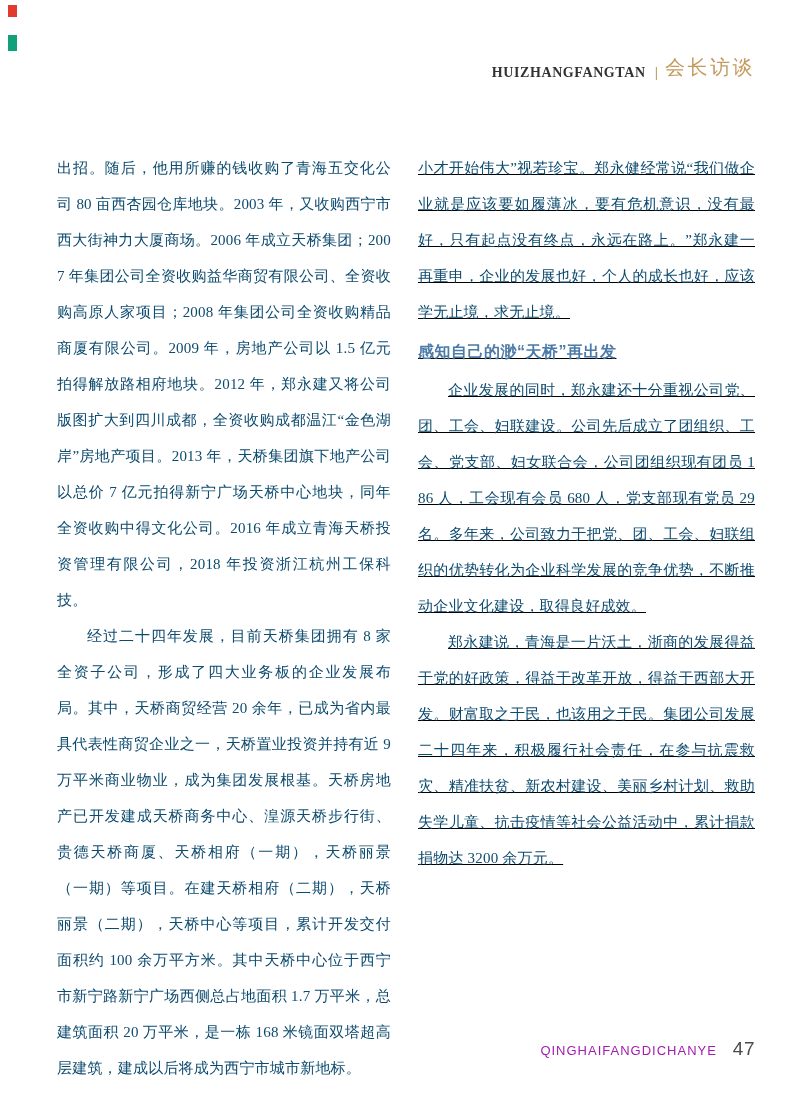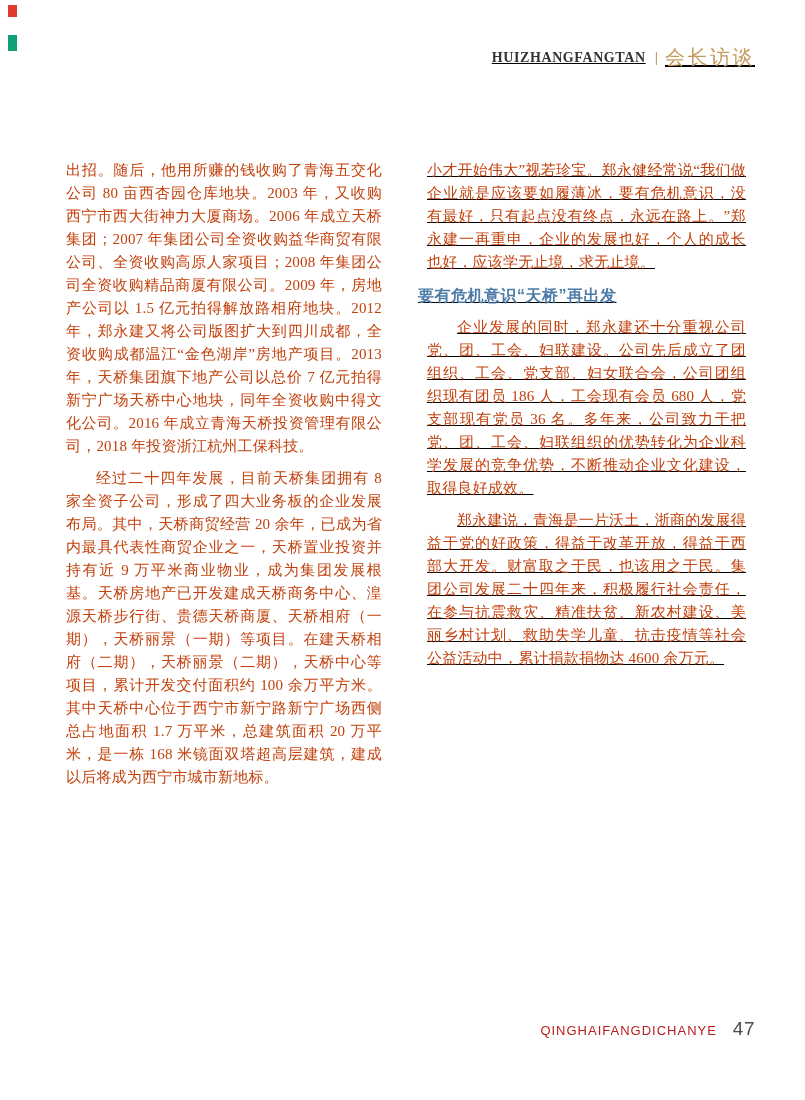"HUIZHANGFANGTAN" .header { align-items: center -> flex-end; text-decoration: underline -> none; top: 44px -> 54px }
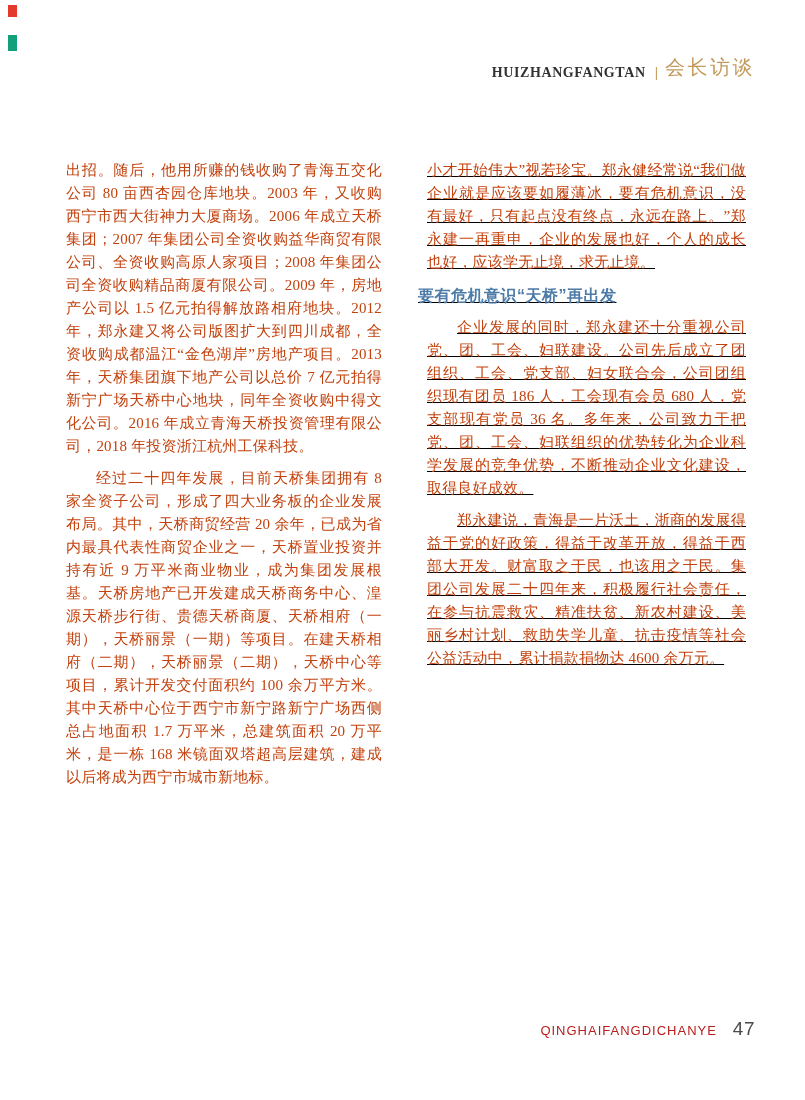"出招。随后，他用所赚的钱收购了青海五交化公司 80 亩西杏园仓库地块。2003" .col p { color: #c2410c -> #0c4a6e; line-height: 23px -> 36px; margin: 9px -> 0 }
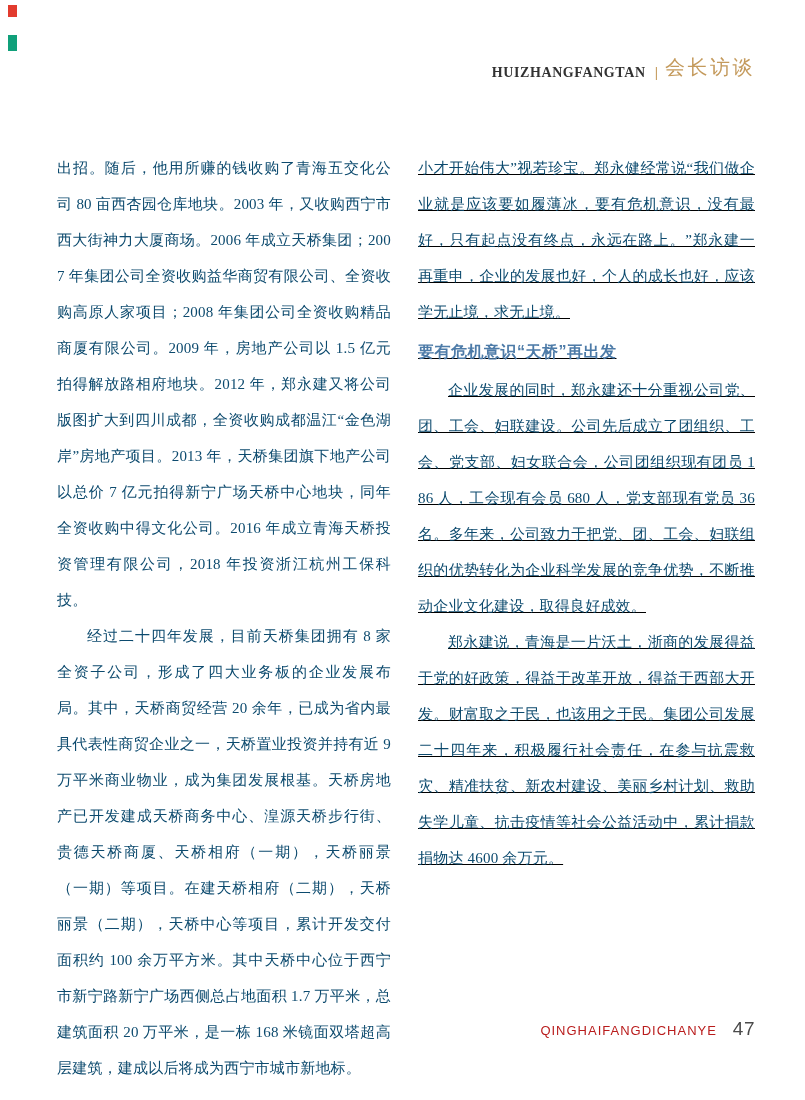"要有危机意识“天桥”再出发" h3.section-heading { text: 要有危机意识 -> 感知自己的渺 }
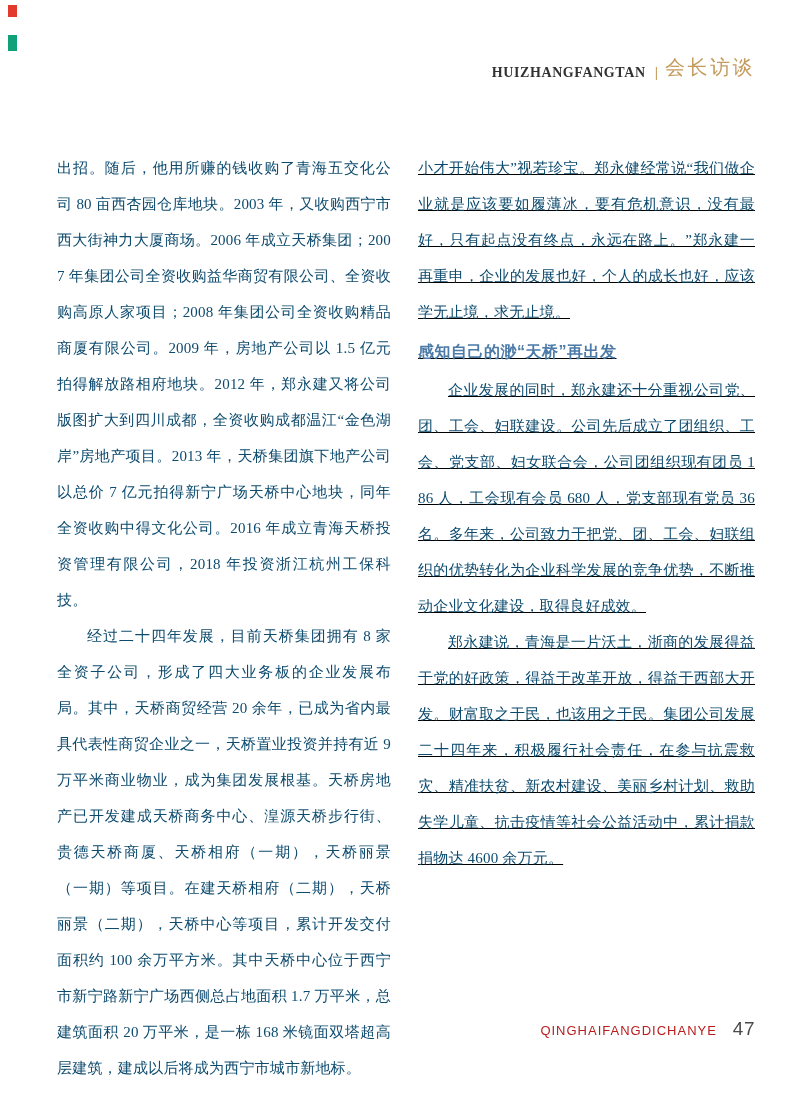"企业发展的同时，郑永建还十分重视公司党、团、工会、妇联建设。公司先后成立了团组织" p.indent { text: 36 -> 29 }
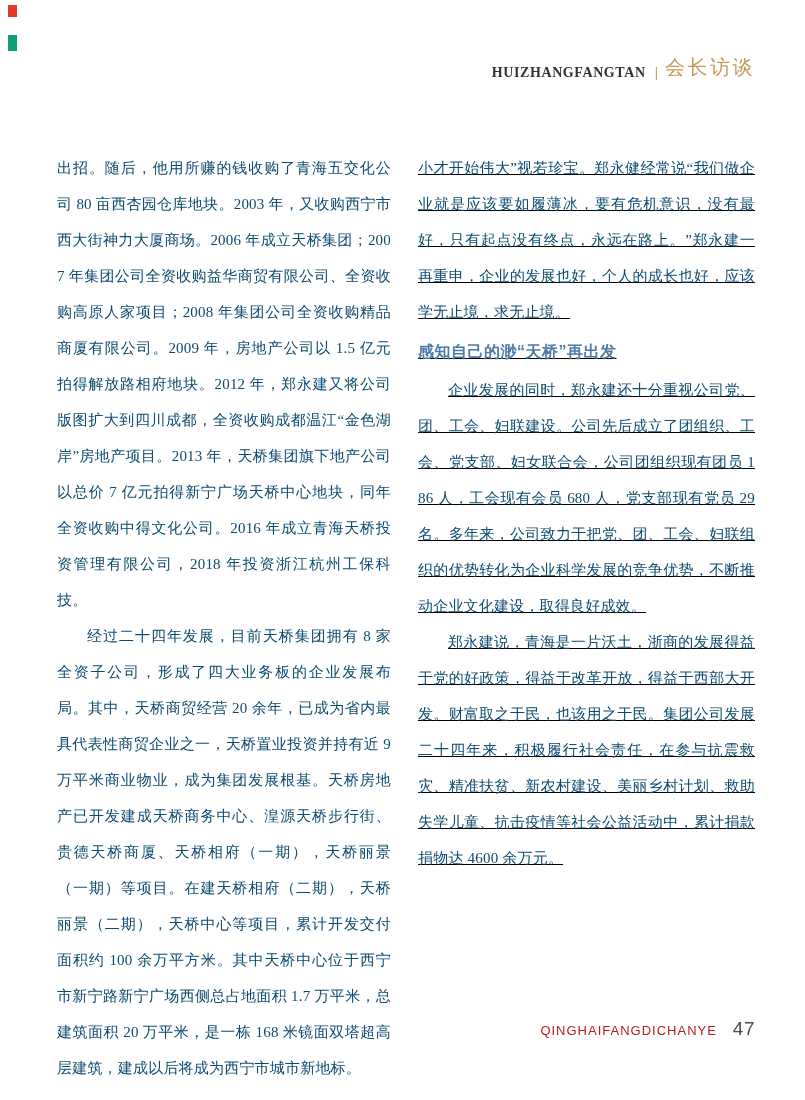"郑永建说，青海是一片沃土，浙商的发展得益于党的好政策，得益于改革开放，得益于西部" p.indent { text: 4600 -> 3200 }
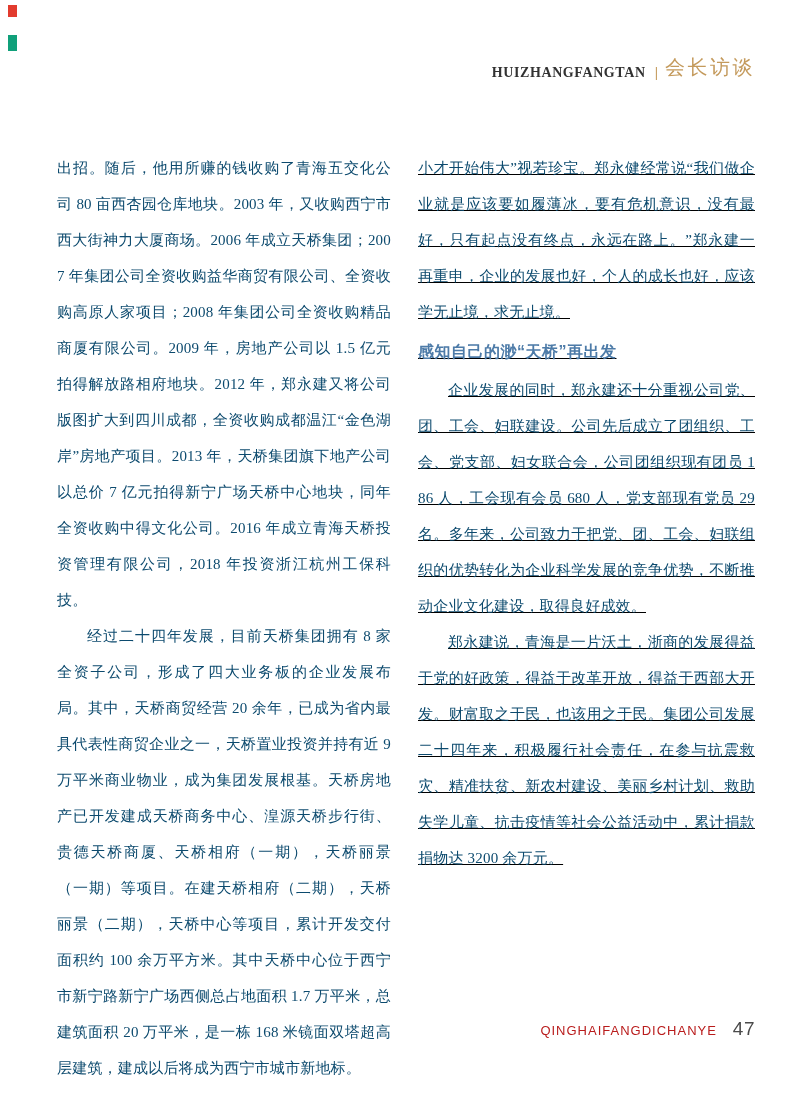"QINGHAIFANGDICHANYE" .footer .journal { color: #b91c1c -> #a21caf }
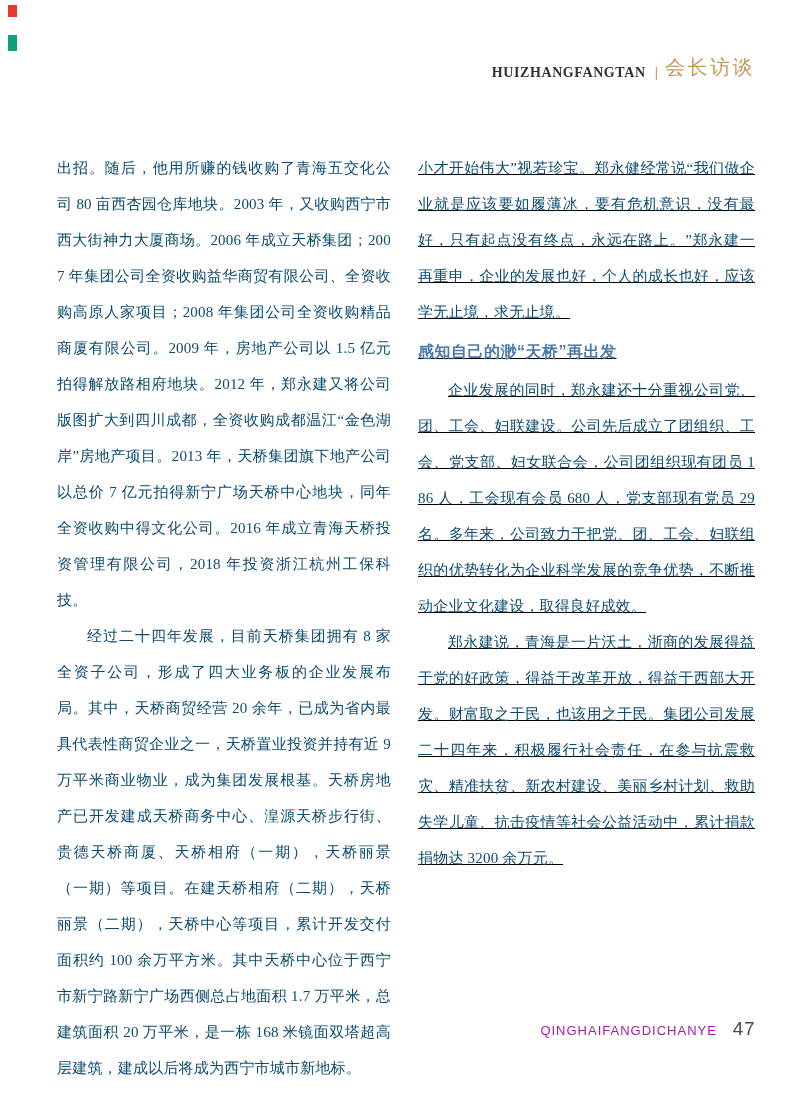"47" .footer .pageno { margin-top: none -> 20px }
